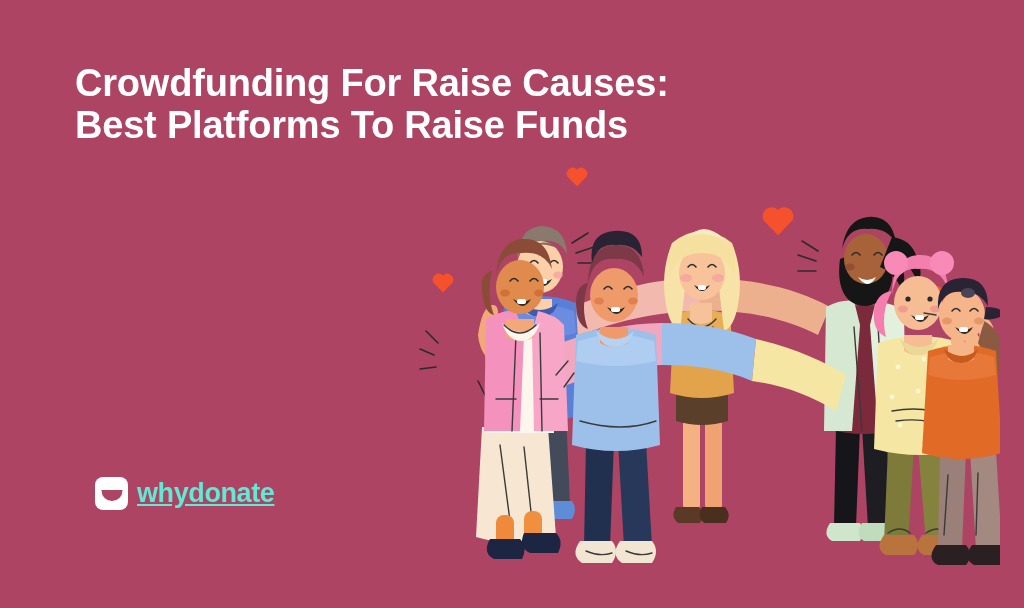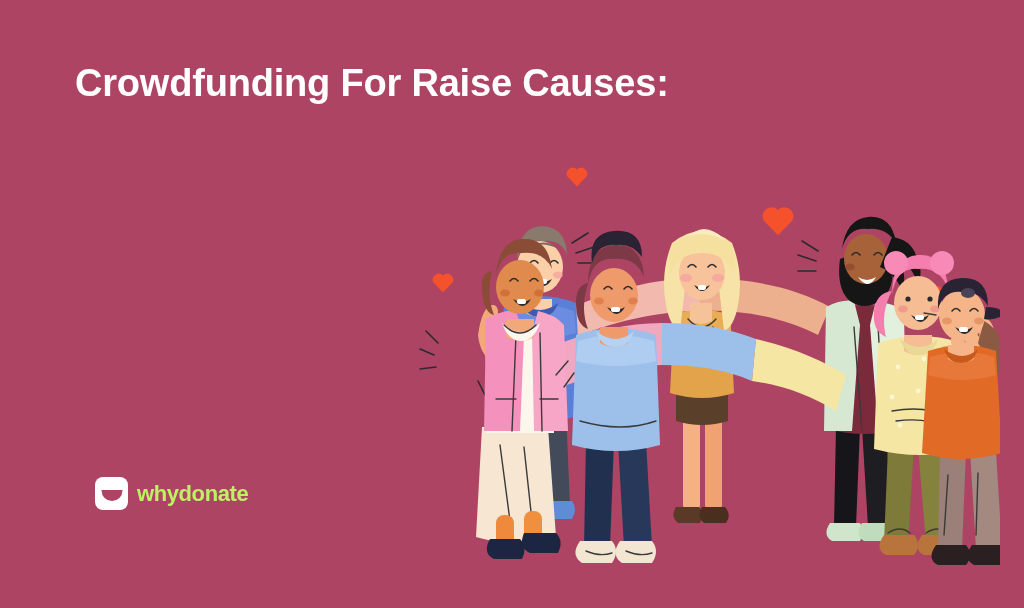"Best Platforms To Raise Funds" div.title-line { html: none -> <div>Best Platforms To Raise Funds</div> }
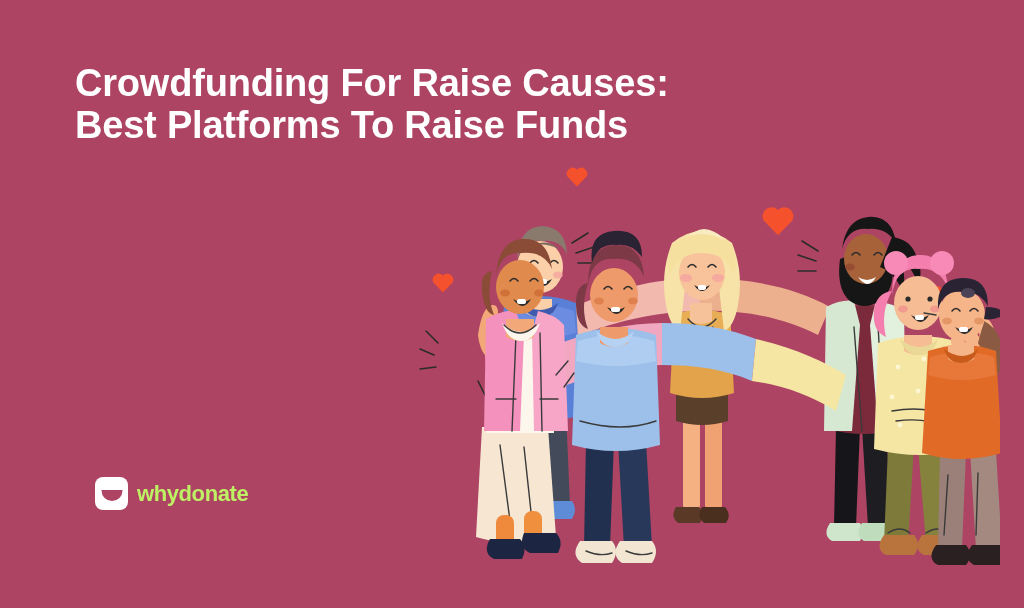"whydonate" .logo-word { color: #bef264 -> #5eead4; font-size: 22px -> 27px; text-decoration: none -> underline }
